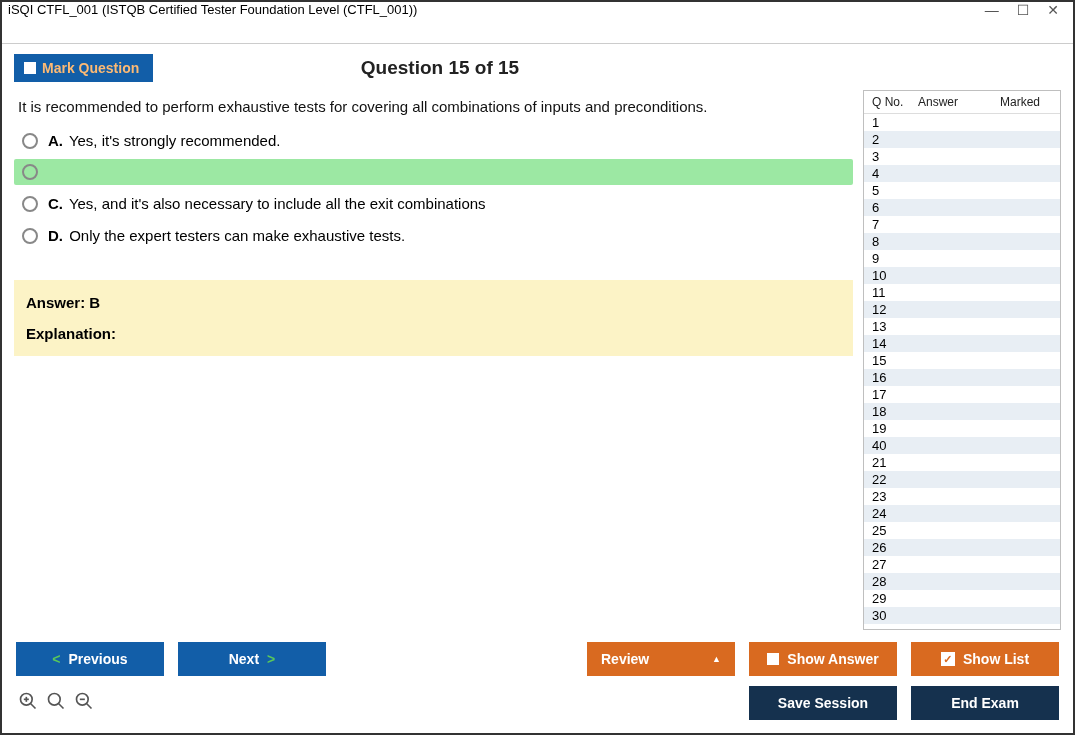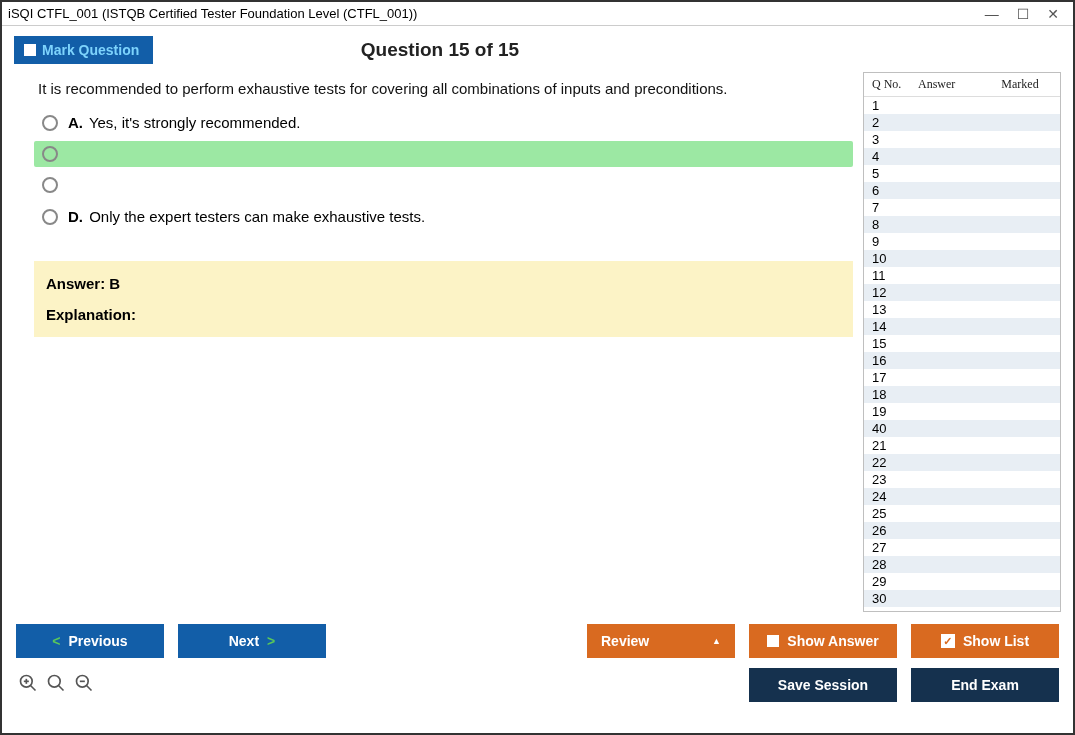"iSQI CTFL_001 (ISTQB Certified Tester" .titlebar { align-items: center -> flex-start; height: 24px -> 42px }
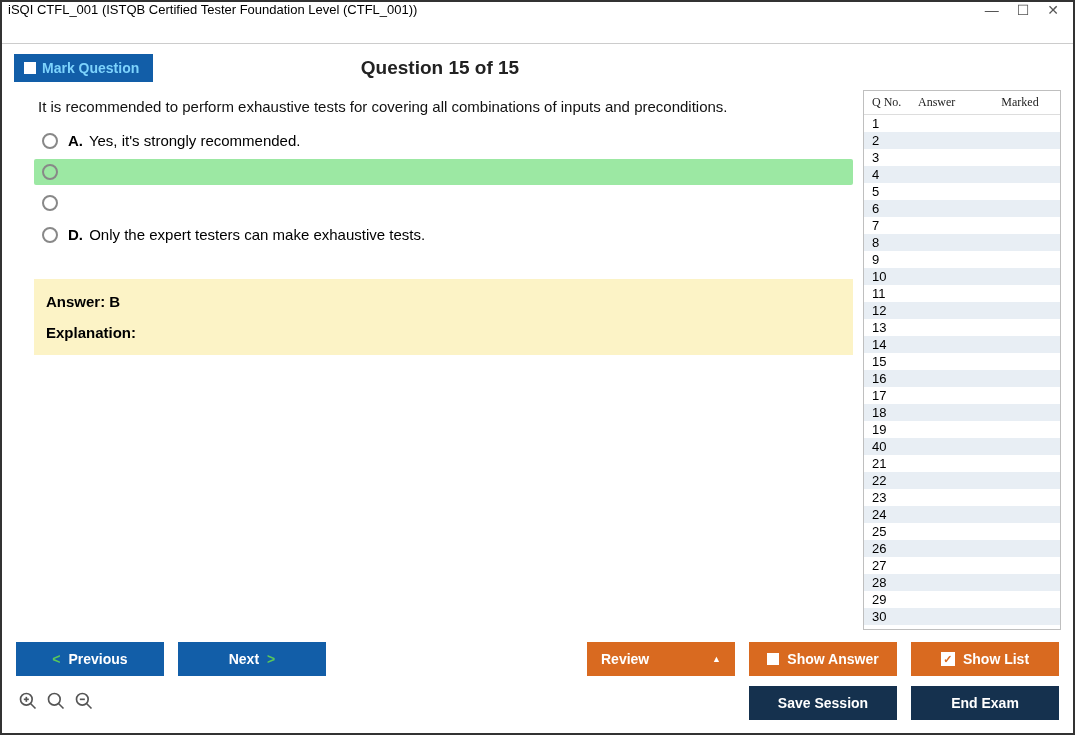"Mark Question" .mark-btn { color: #7dd3fc -> #fdba74 }
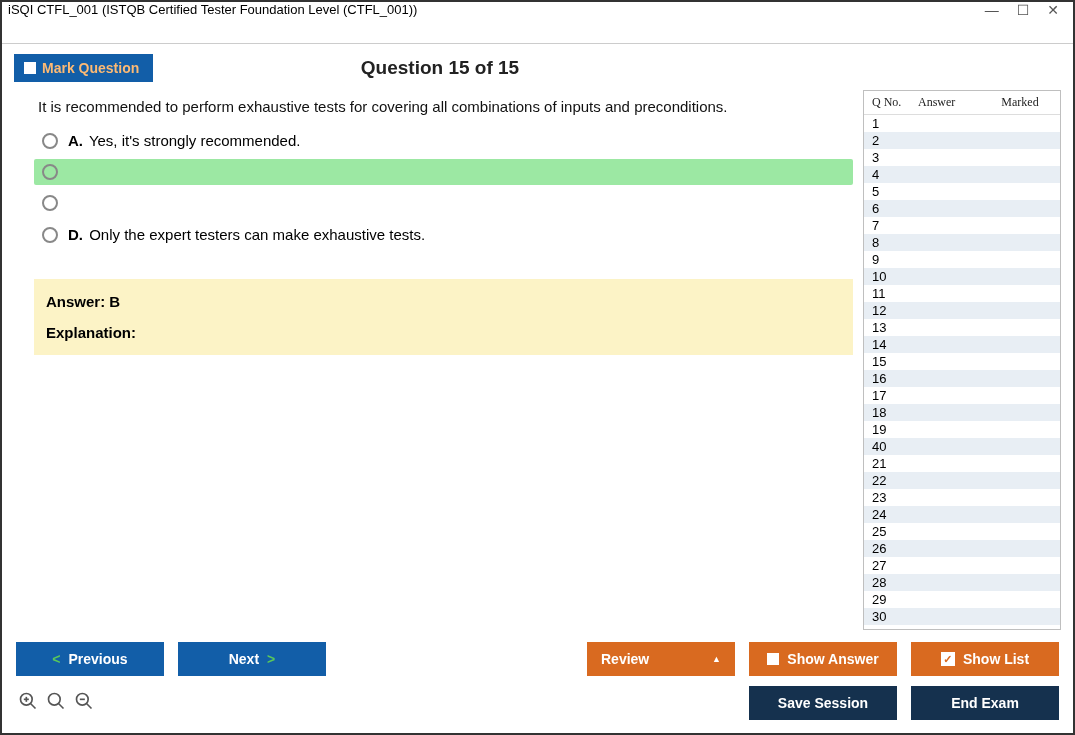"It is recommended to perform" .content-area { margin-left: 20px -> none }
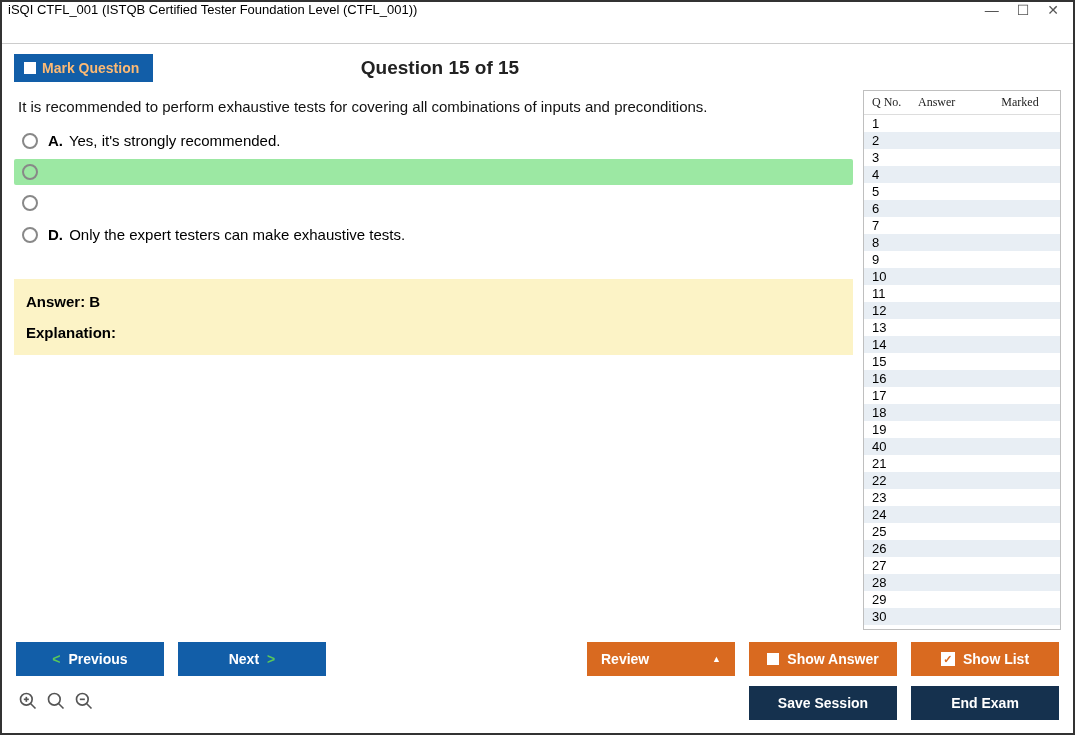"Q No." .side-header { font-family: Liberation Serif, serif -> none }
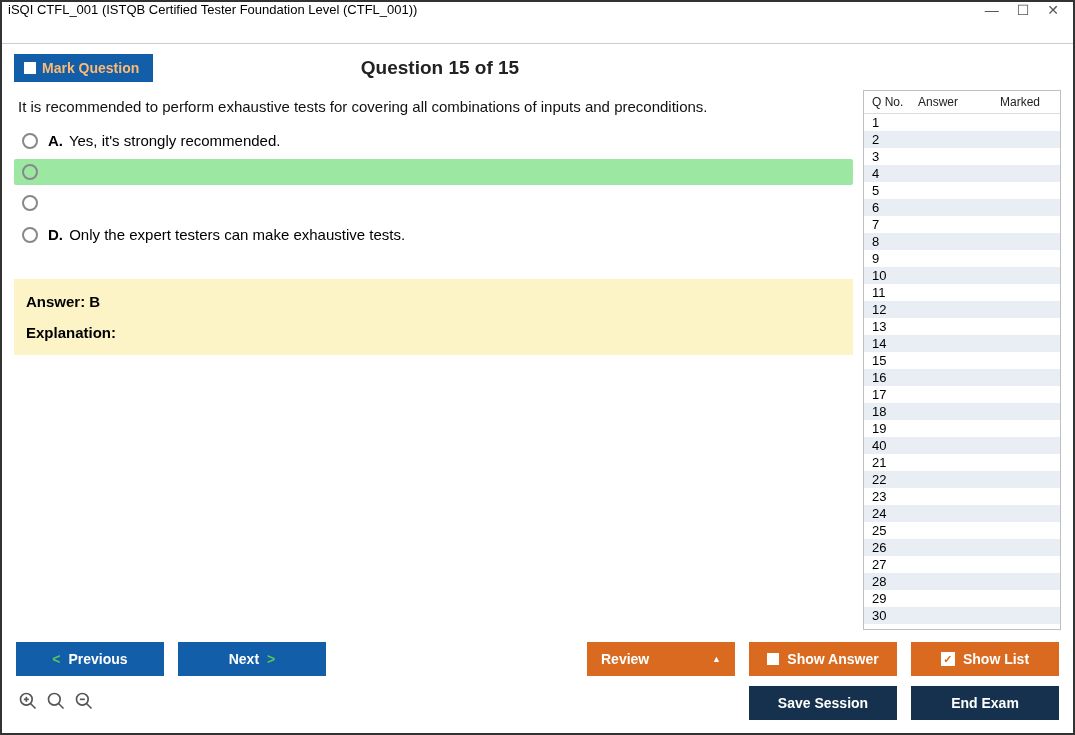"C. Yes, and it's also" span { html: none -> <span><span>C.</span><span> Yes, and it's also necessary to include all the exit combinations</span></span> }
